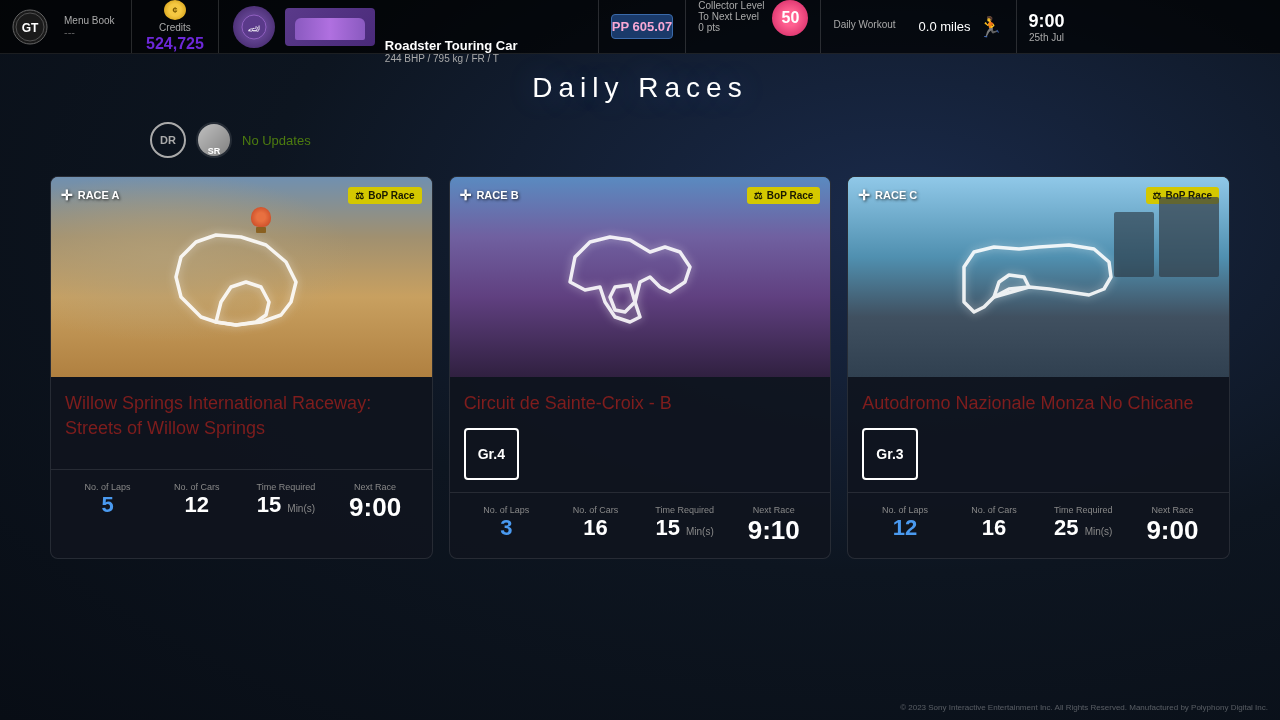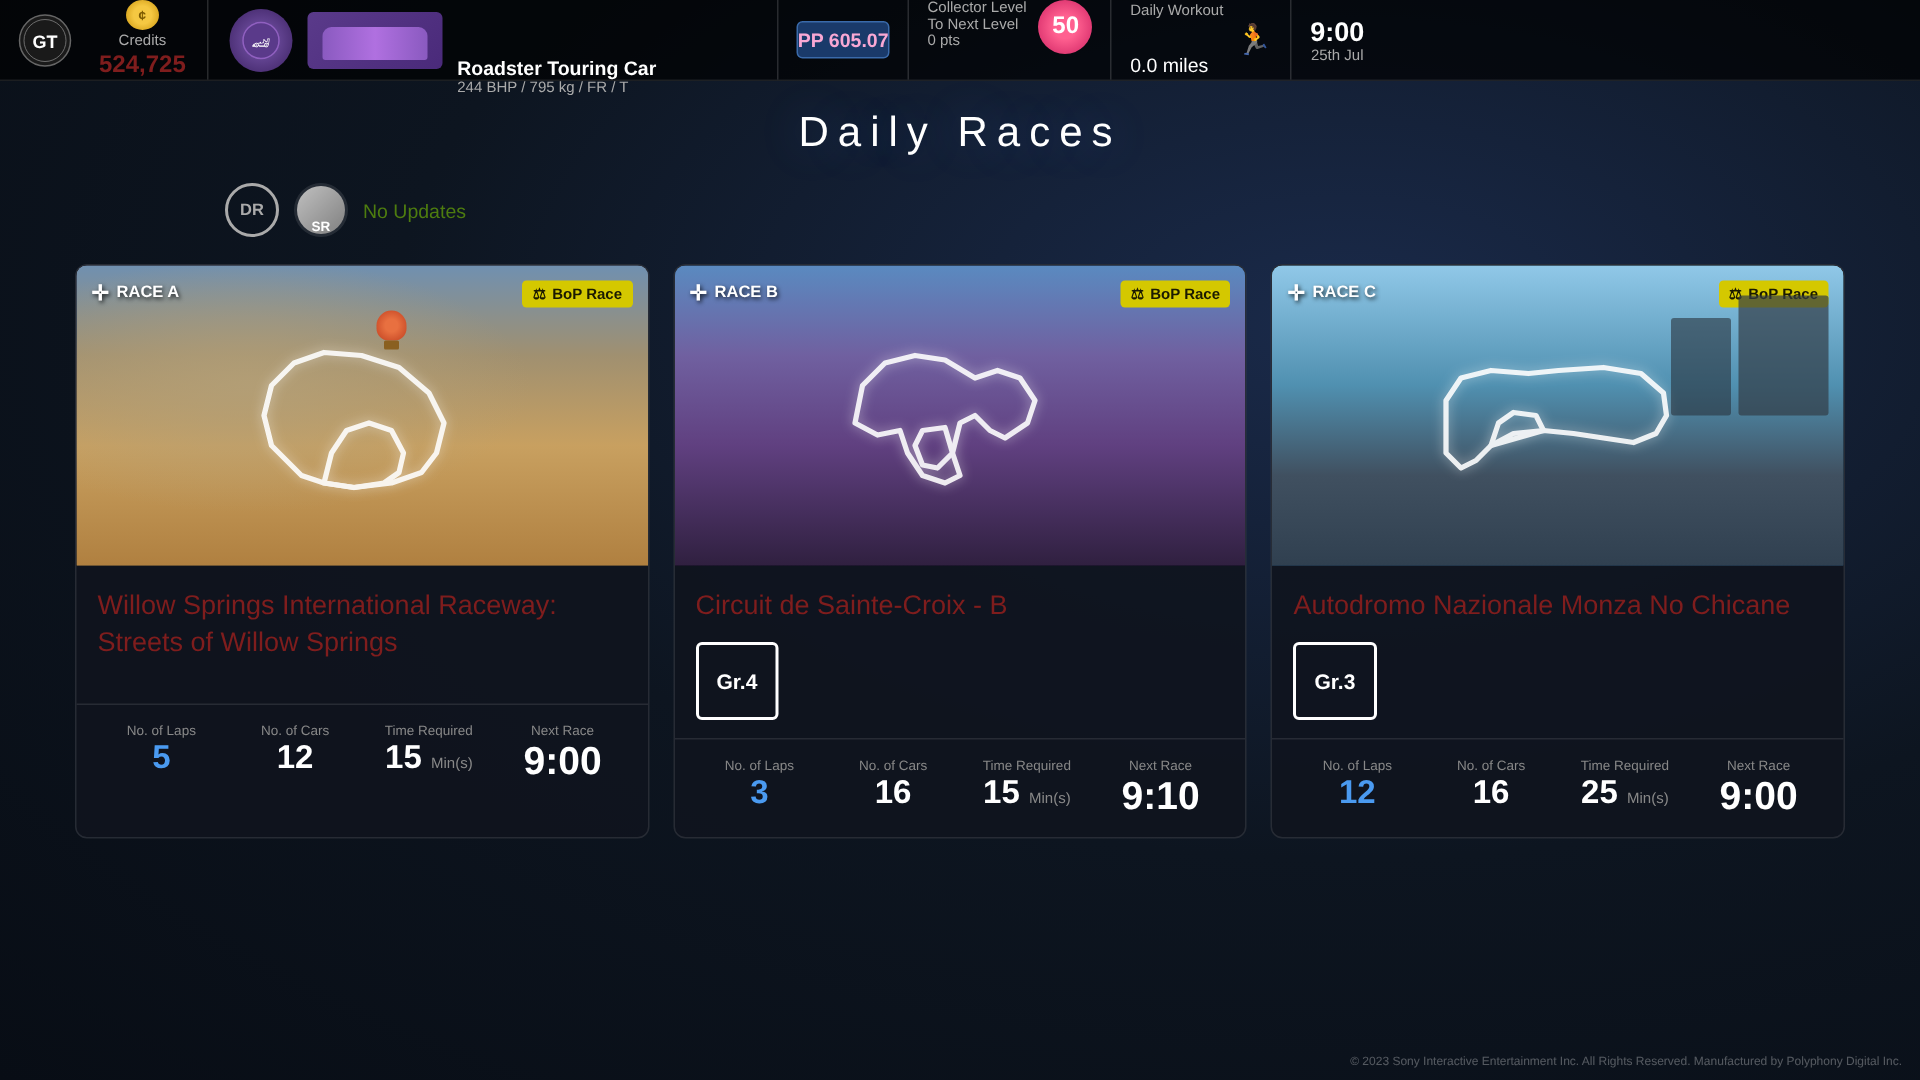"Menu Book" div.topbar-menu { html: none -> <div> <span>Menu Book</span> <span>---</span> </div> }
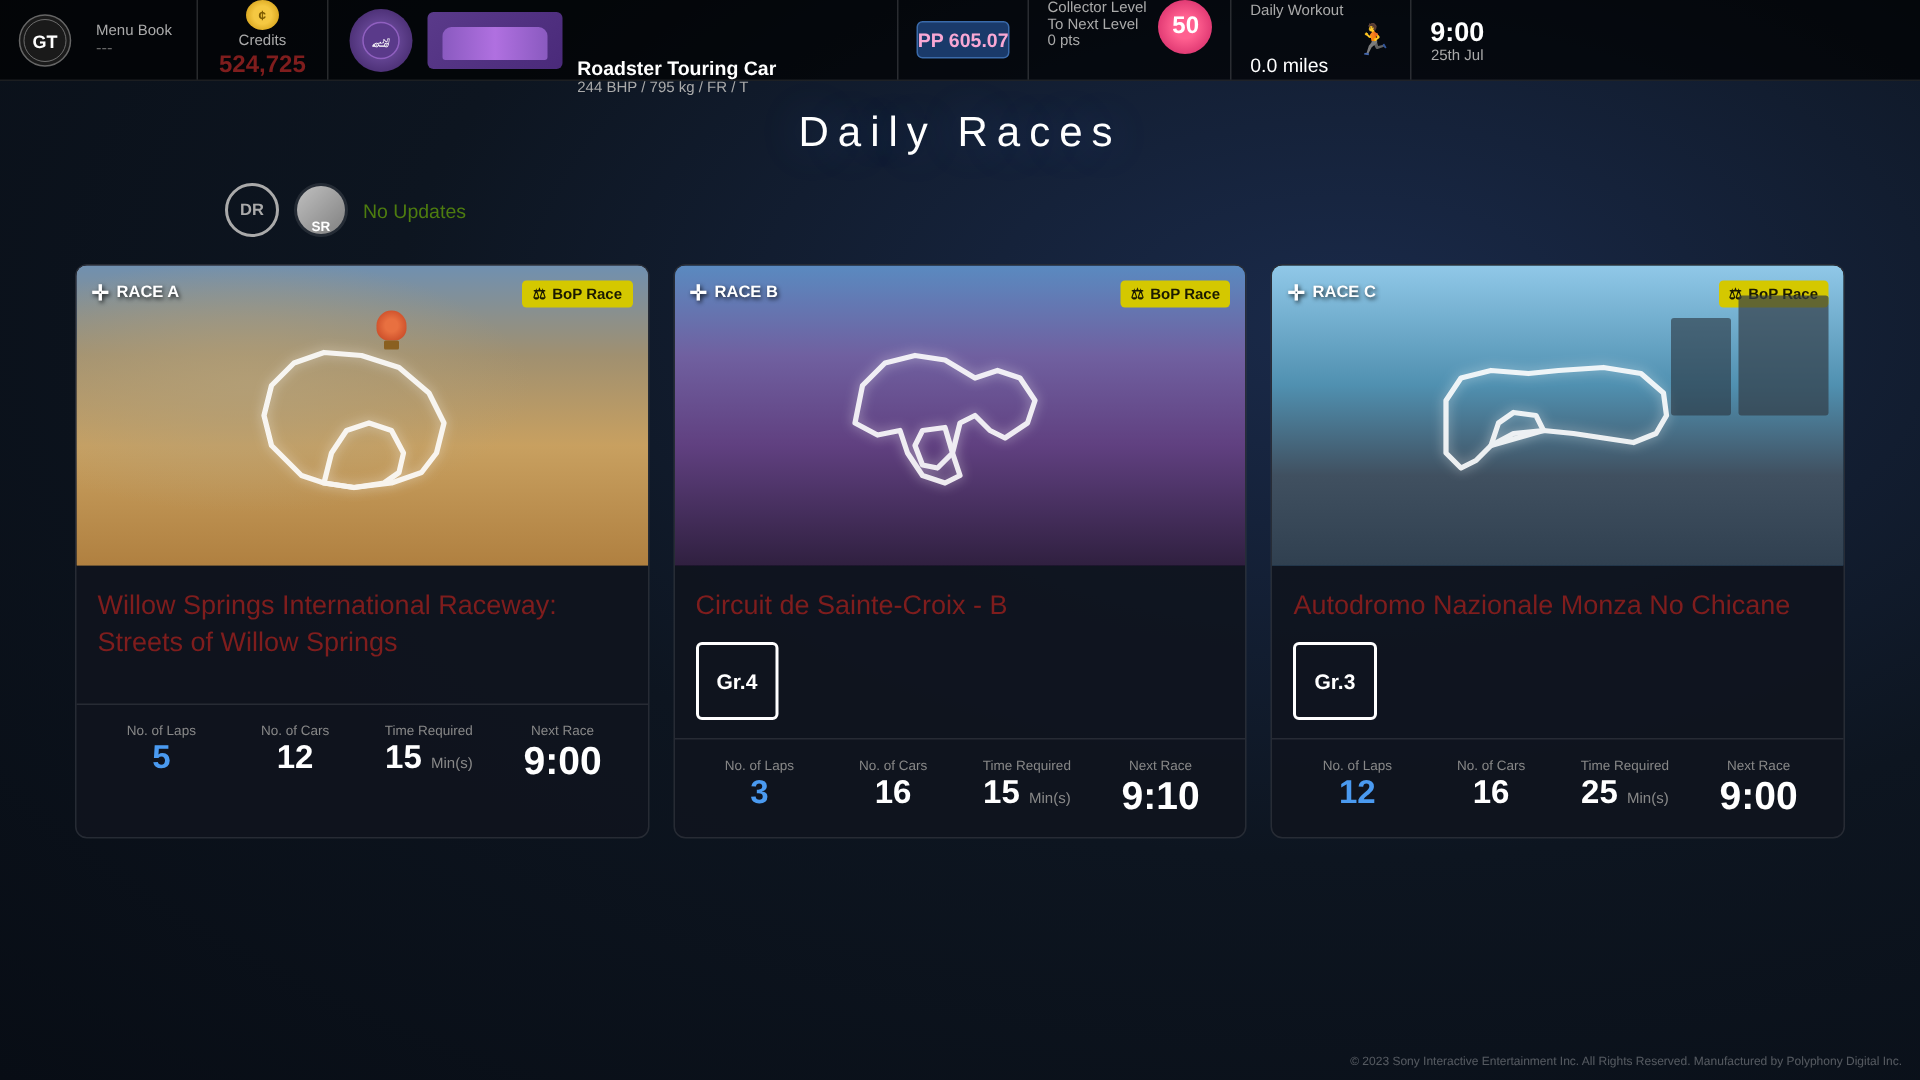"Daily Workout" .workout-info { flex-direction: column -> row }
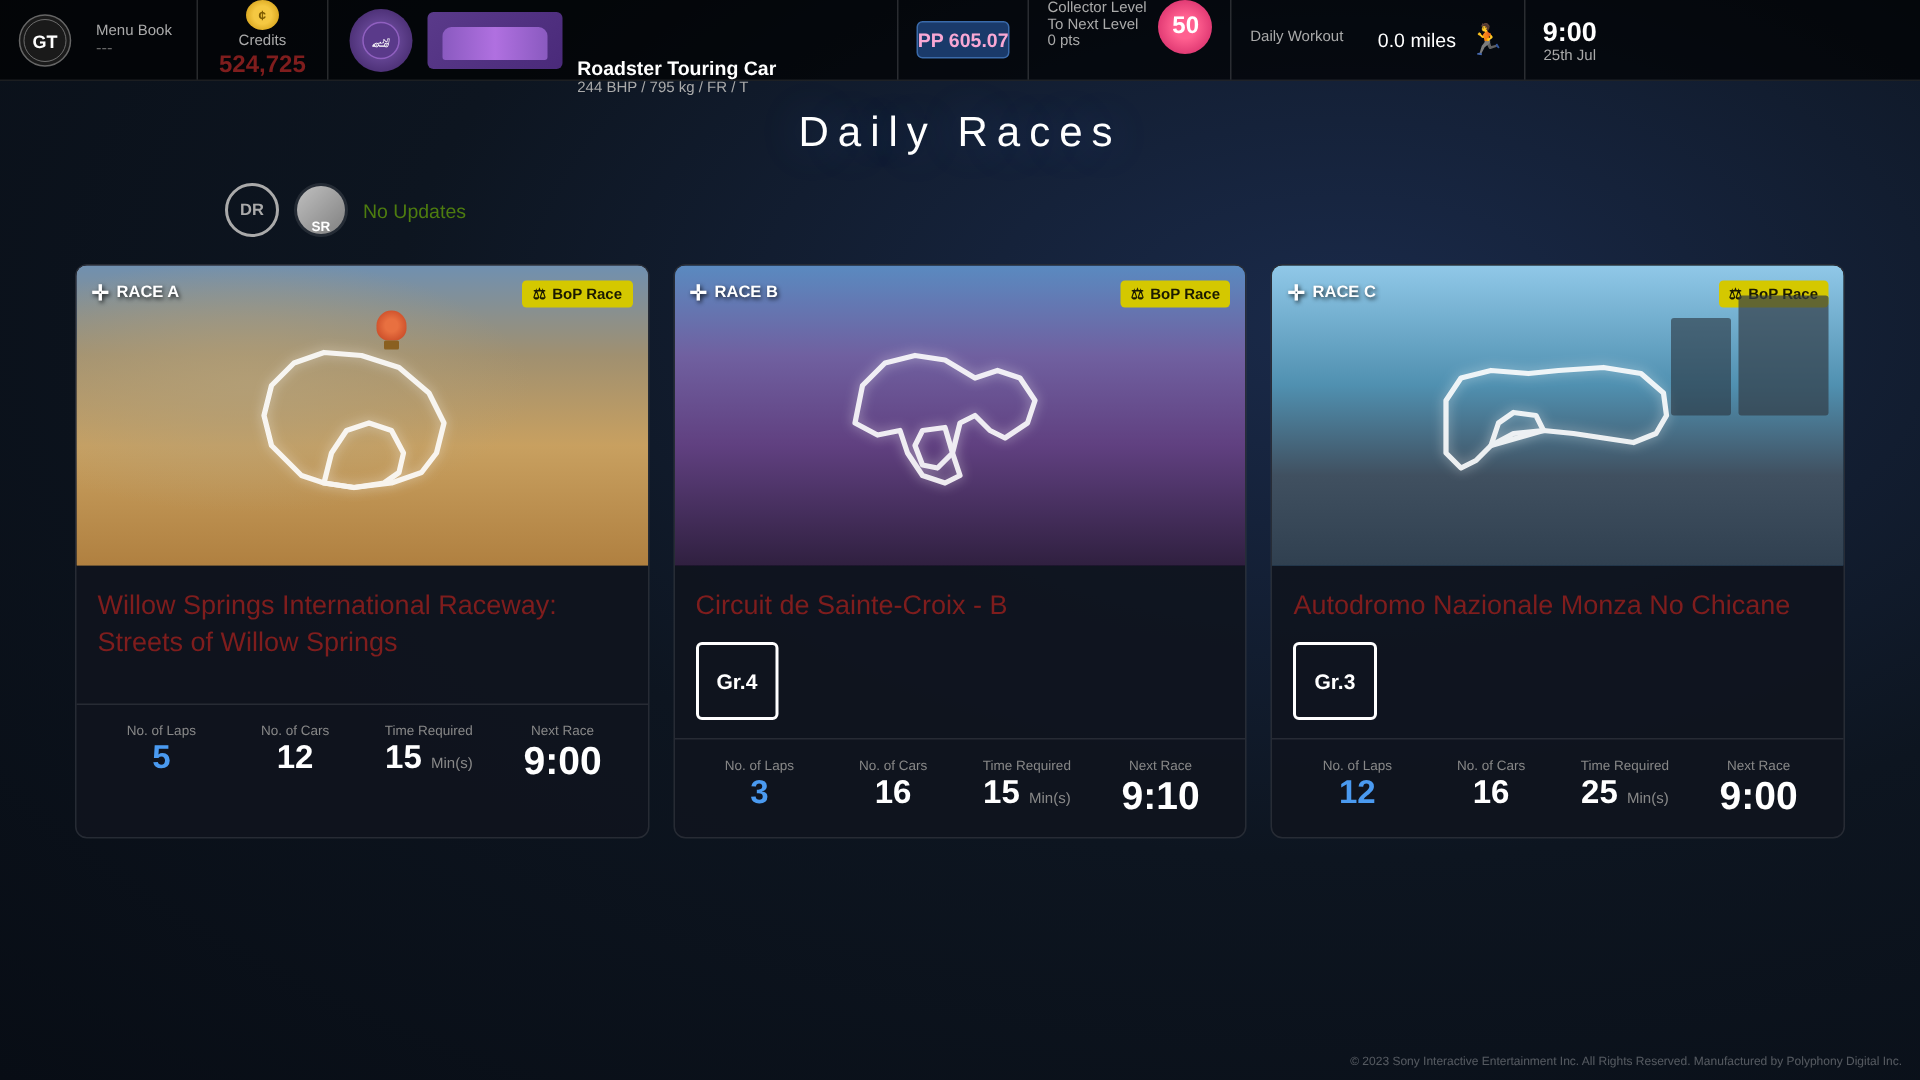"524,725" .credits-amount { color: #7f1d1d -> #6d28d9 }
